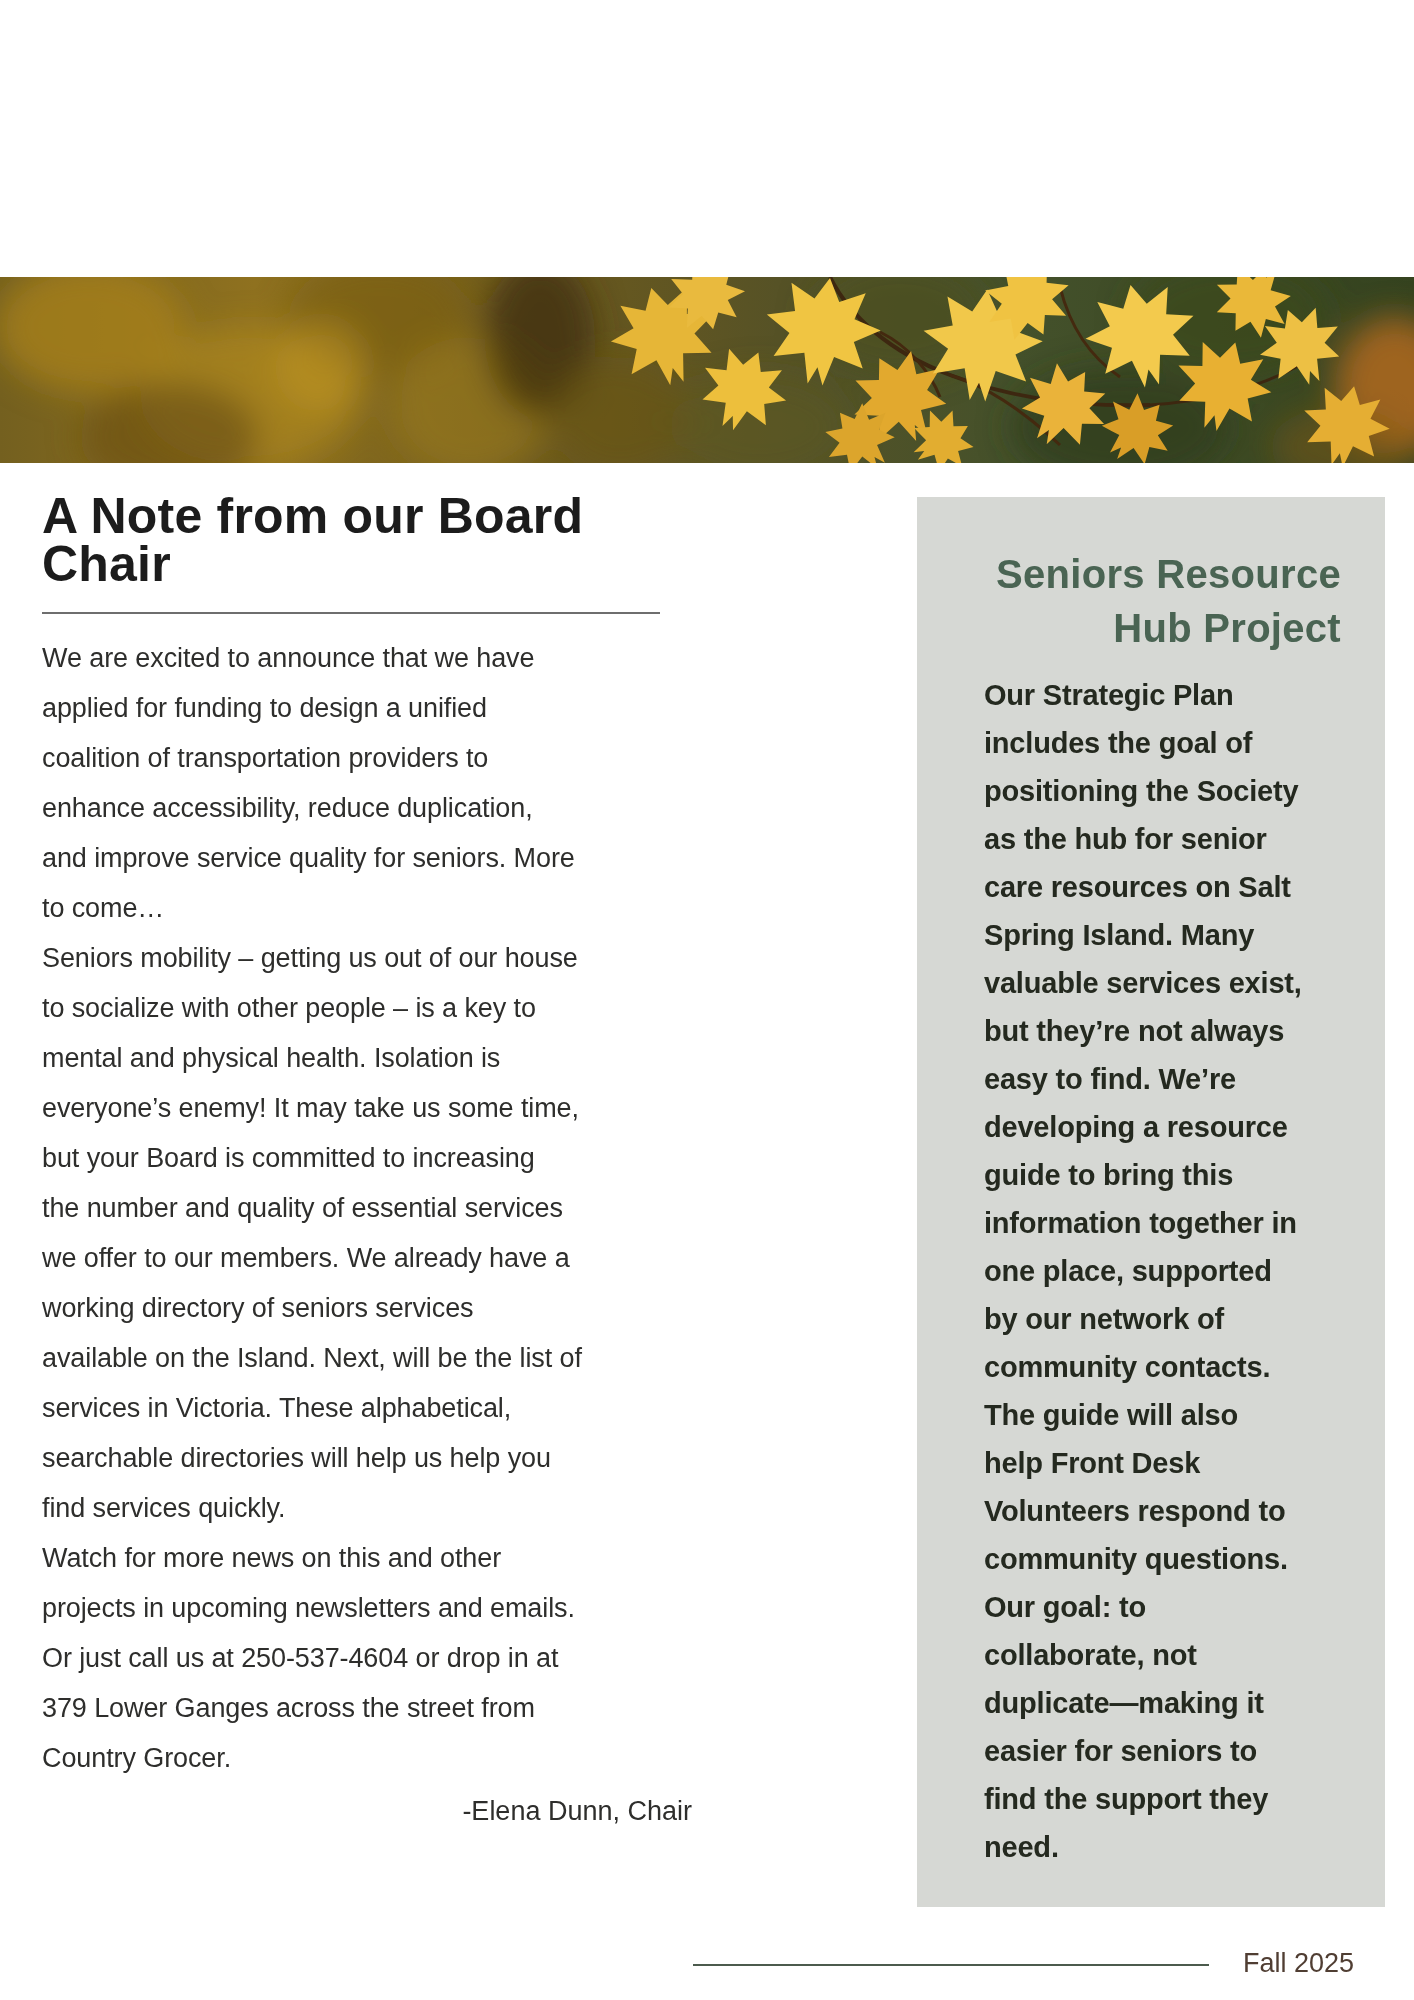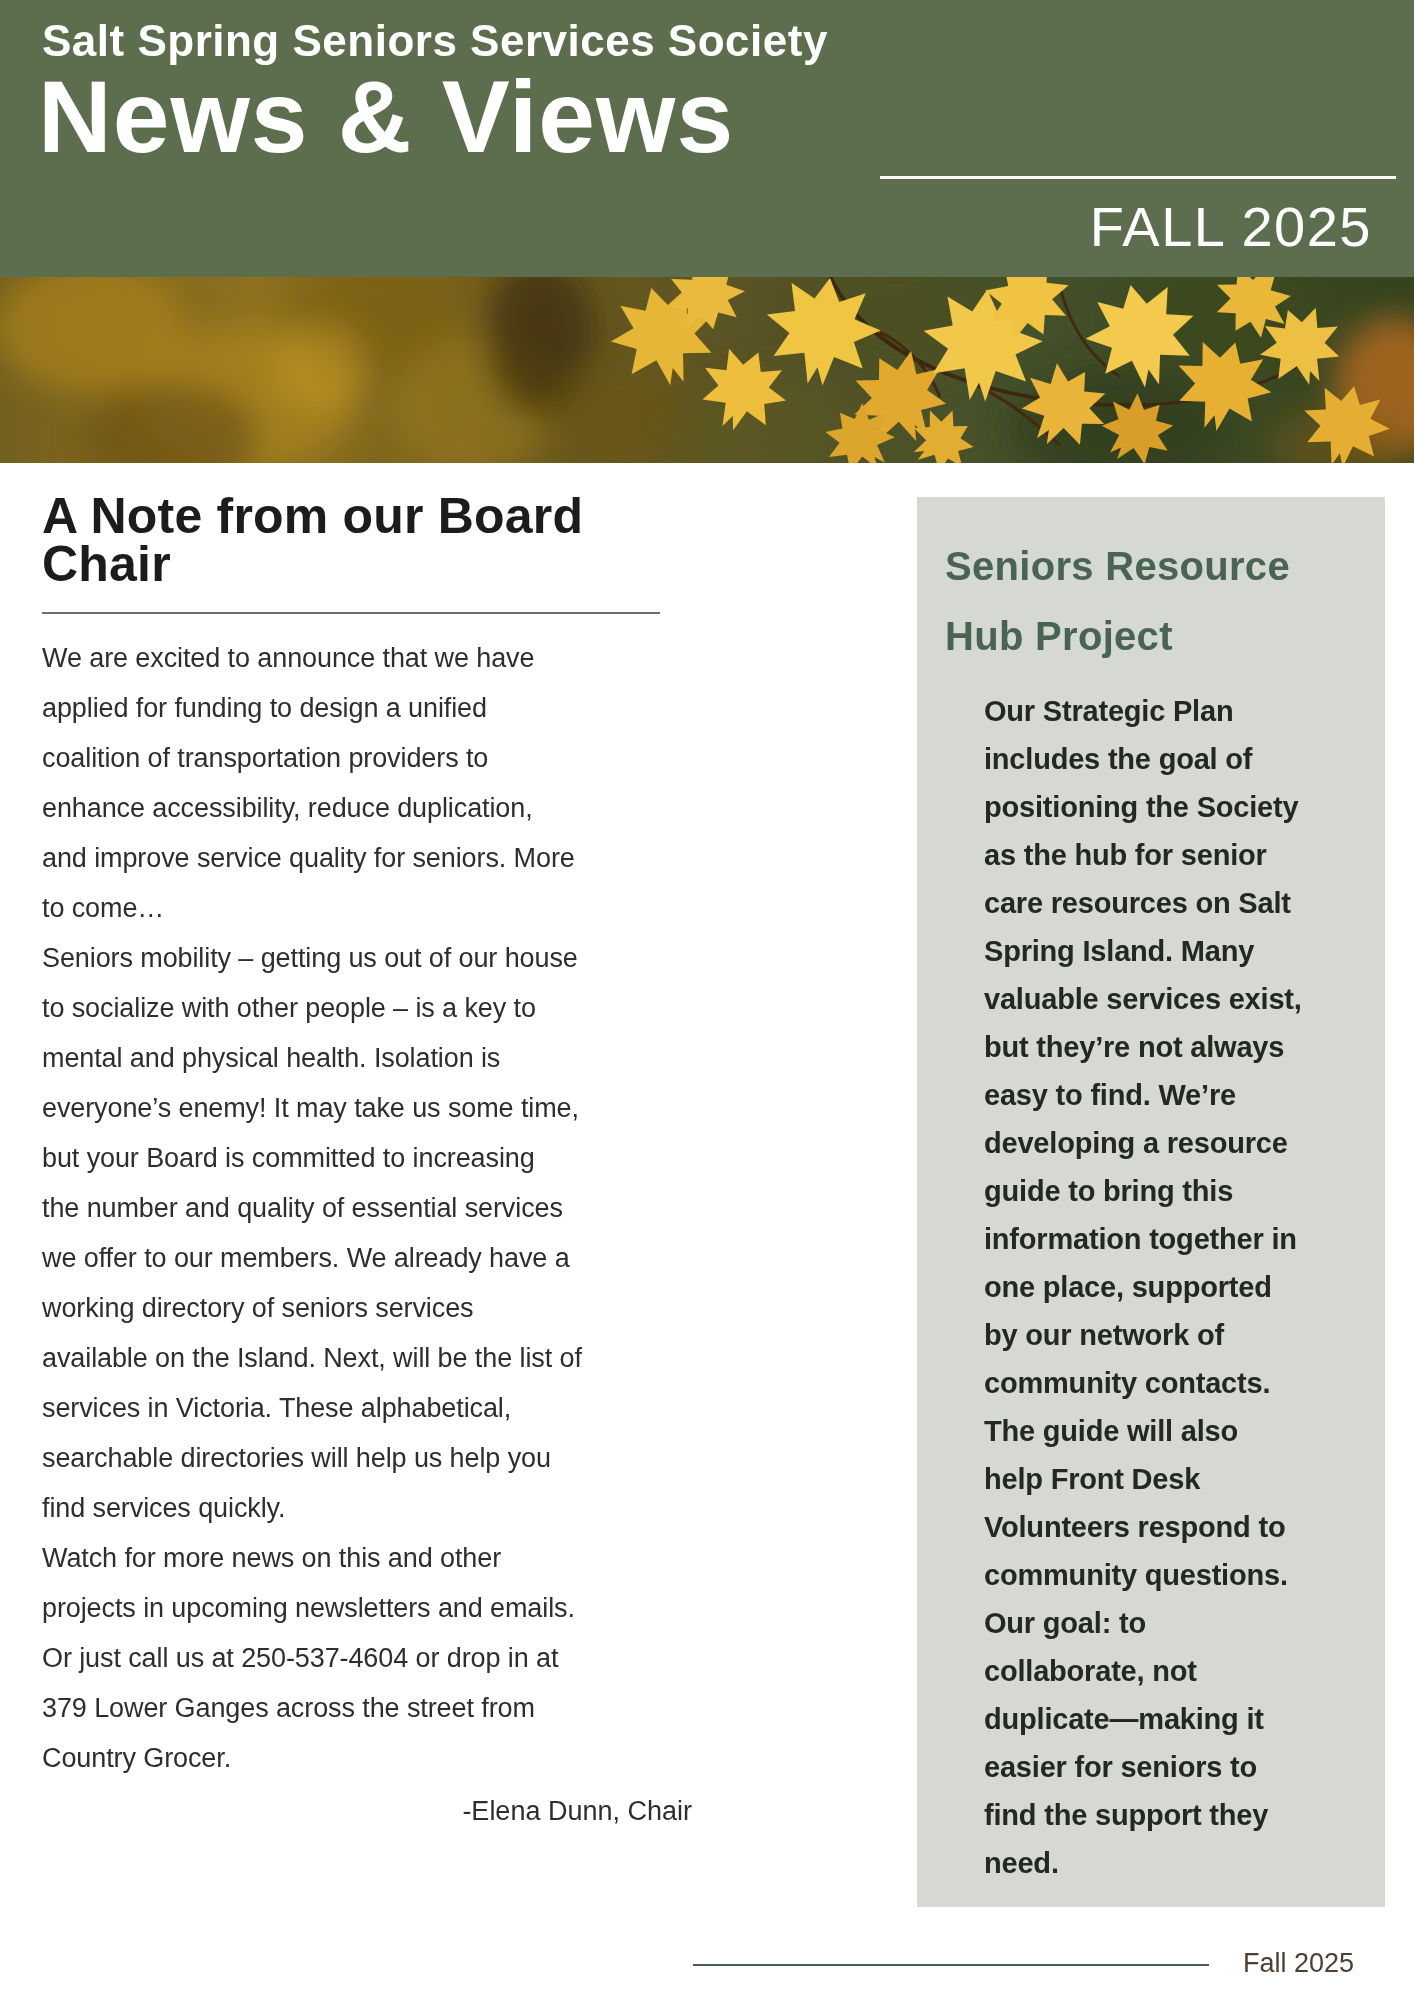"Salt Spring Seniors Services Society" div.masthead { html: <div> <div>Salt Spring Seniors Services Society</div> <div>News &amp; Views</div> <div></div> <div>FALL 2025</div> </div> -> none }
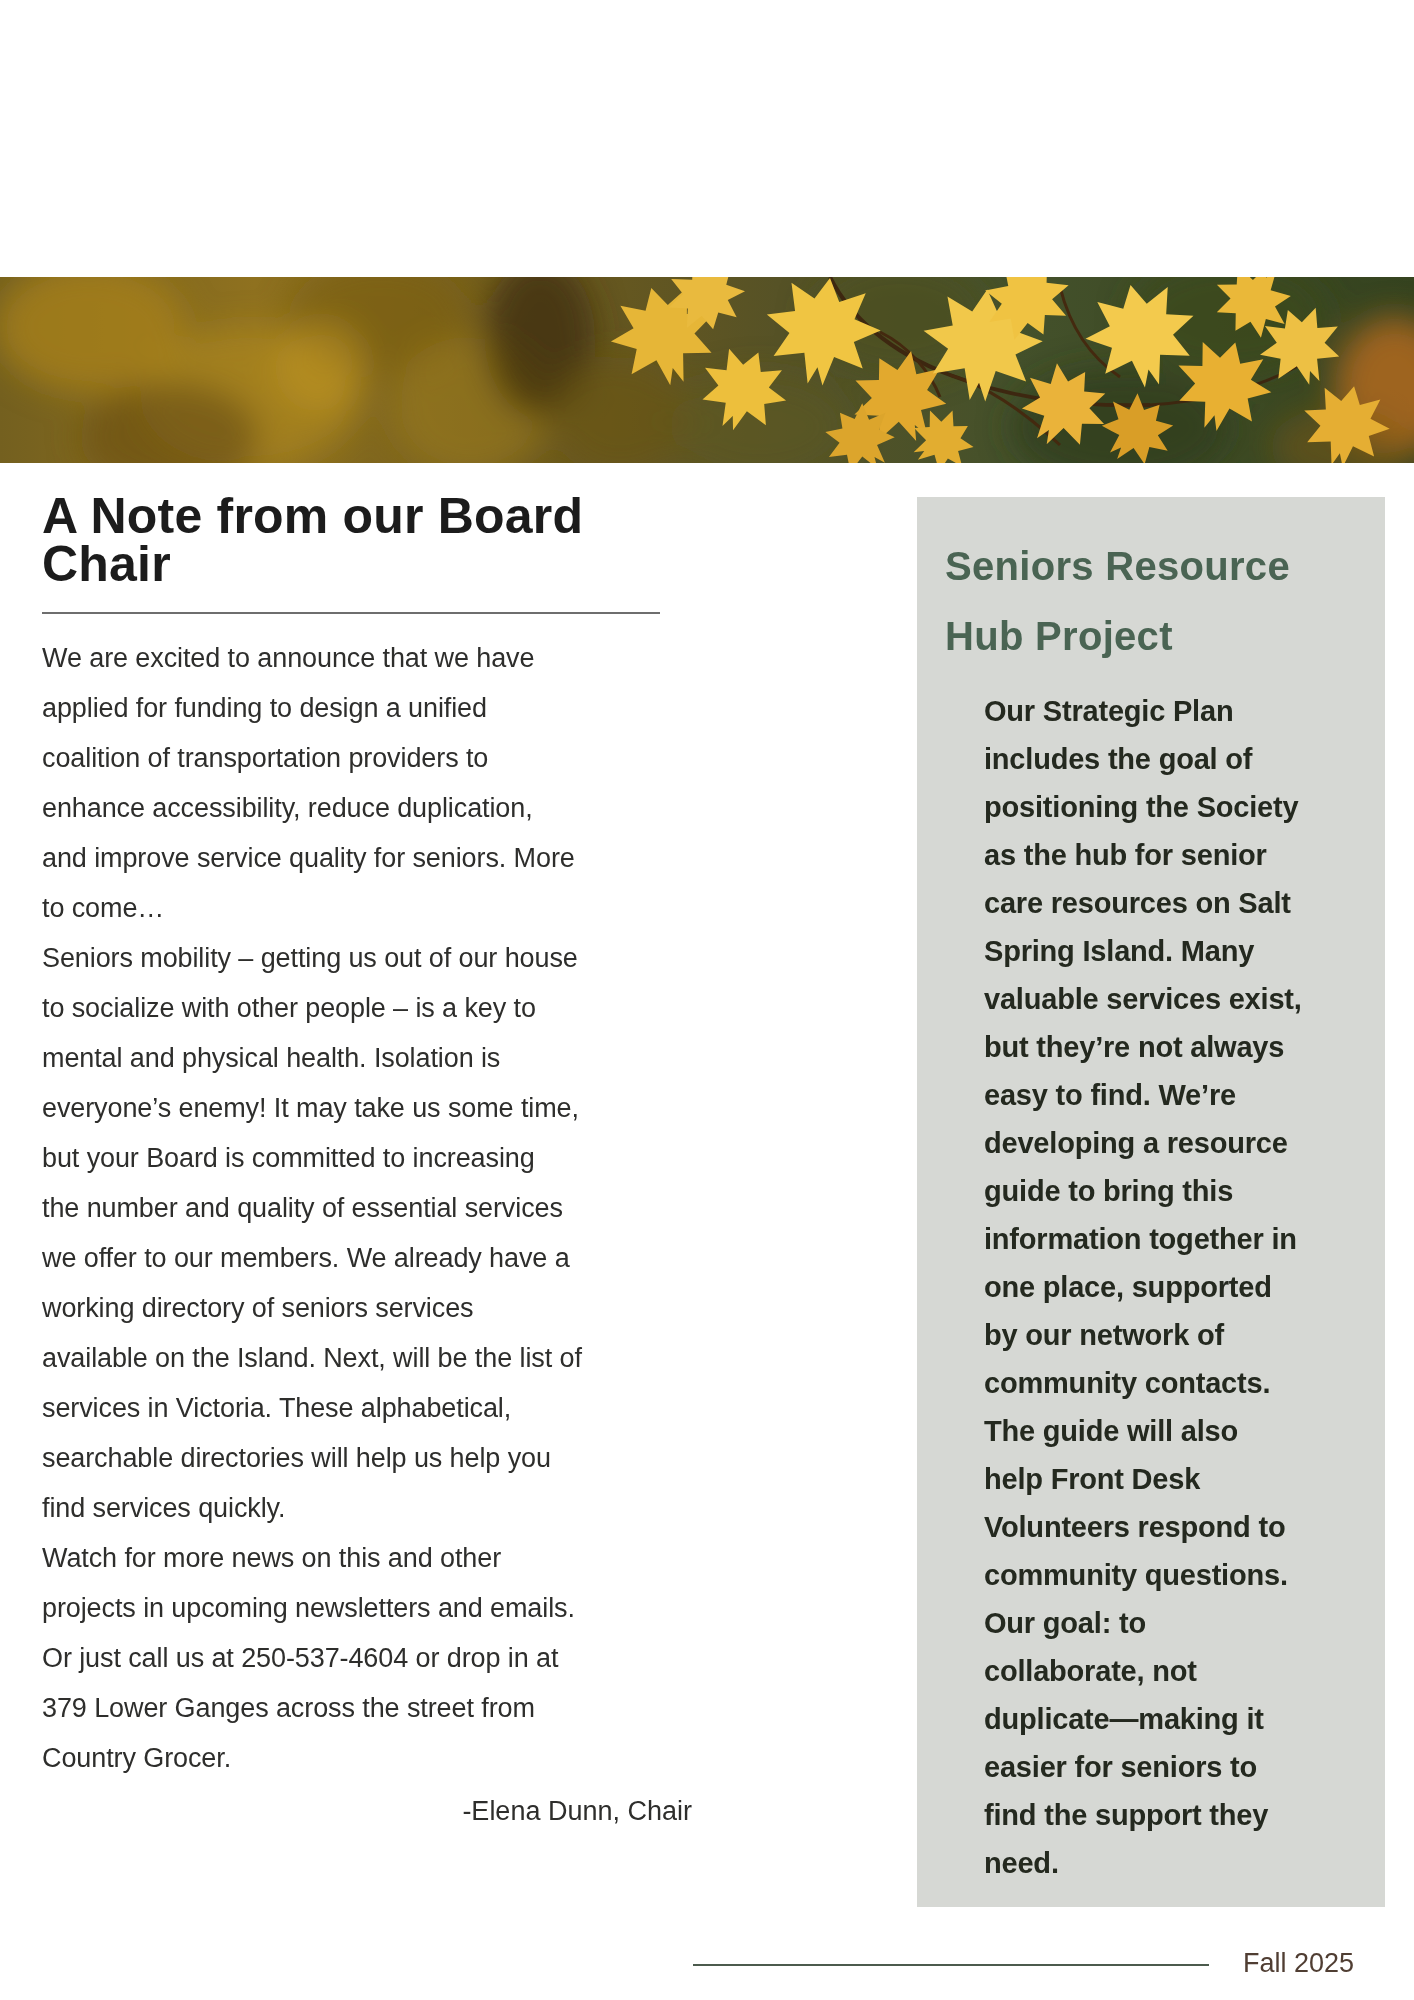"Seniors Resource" .sidebar-title { line-height: 70px -> 54px; margin: 0 -> 16px; text-align: left -> right }
